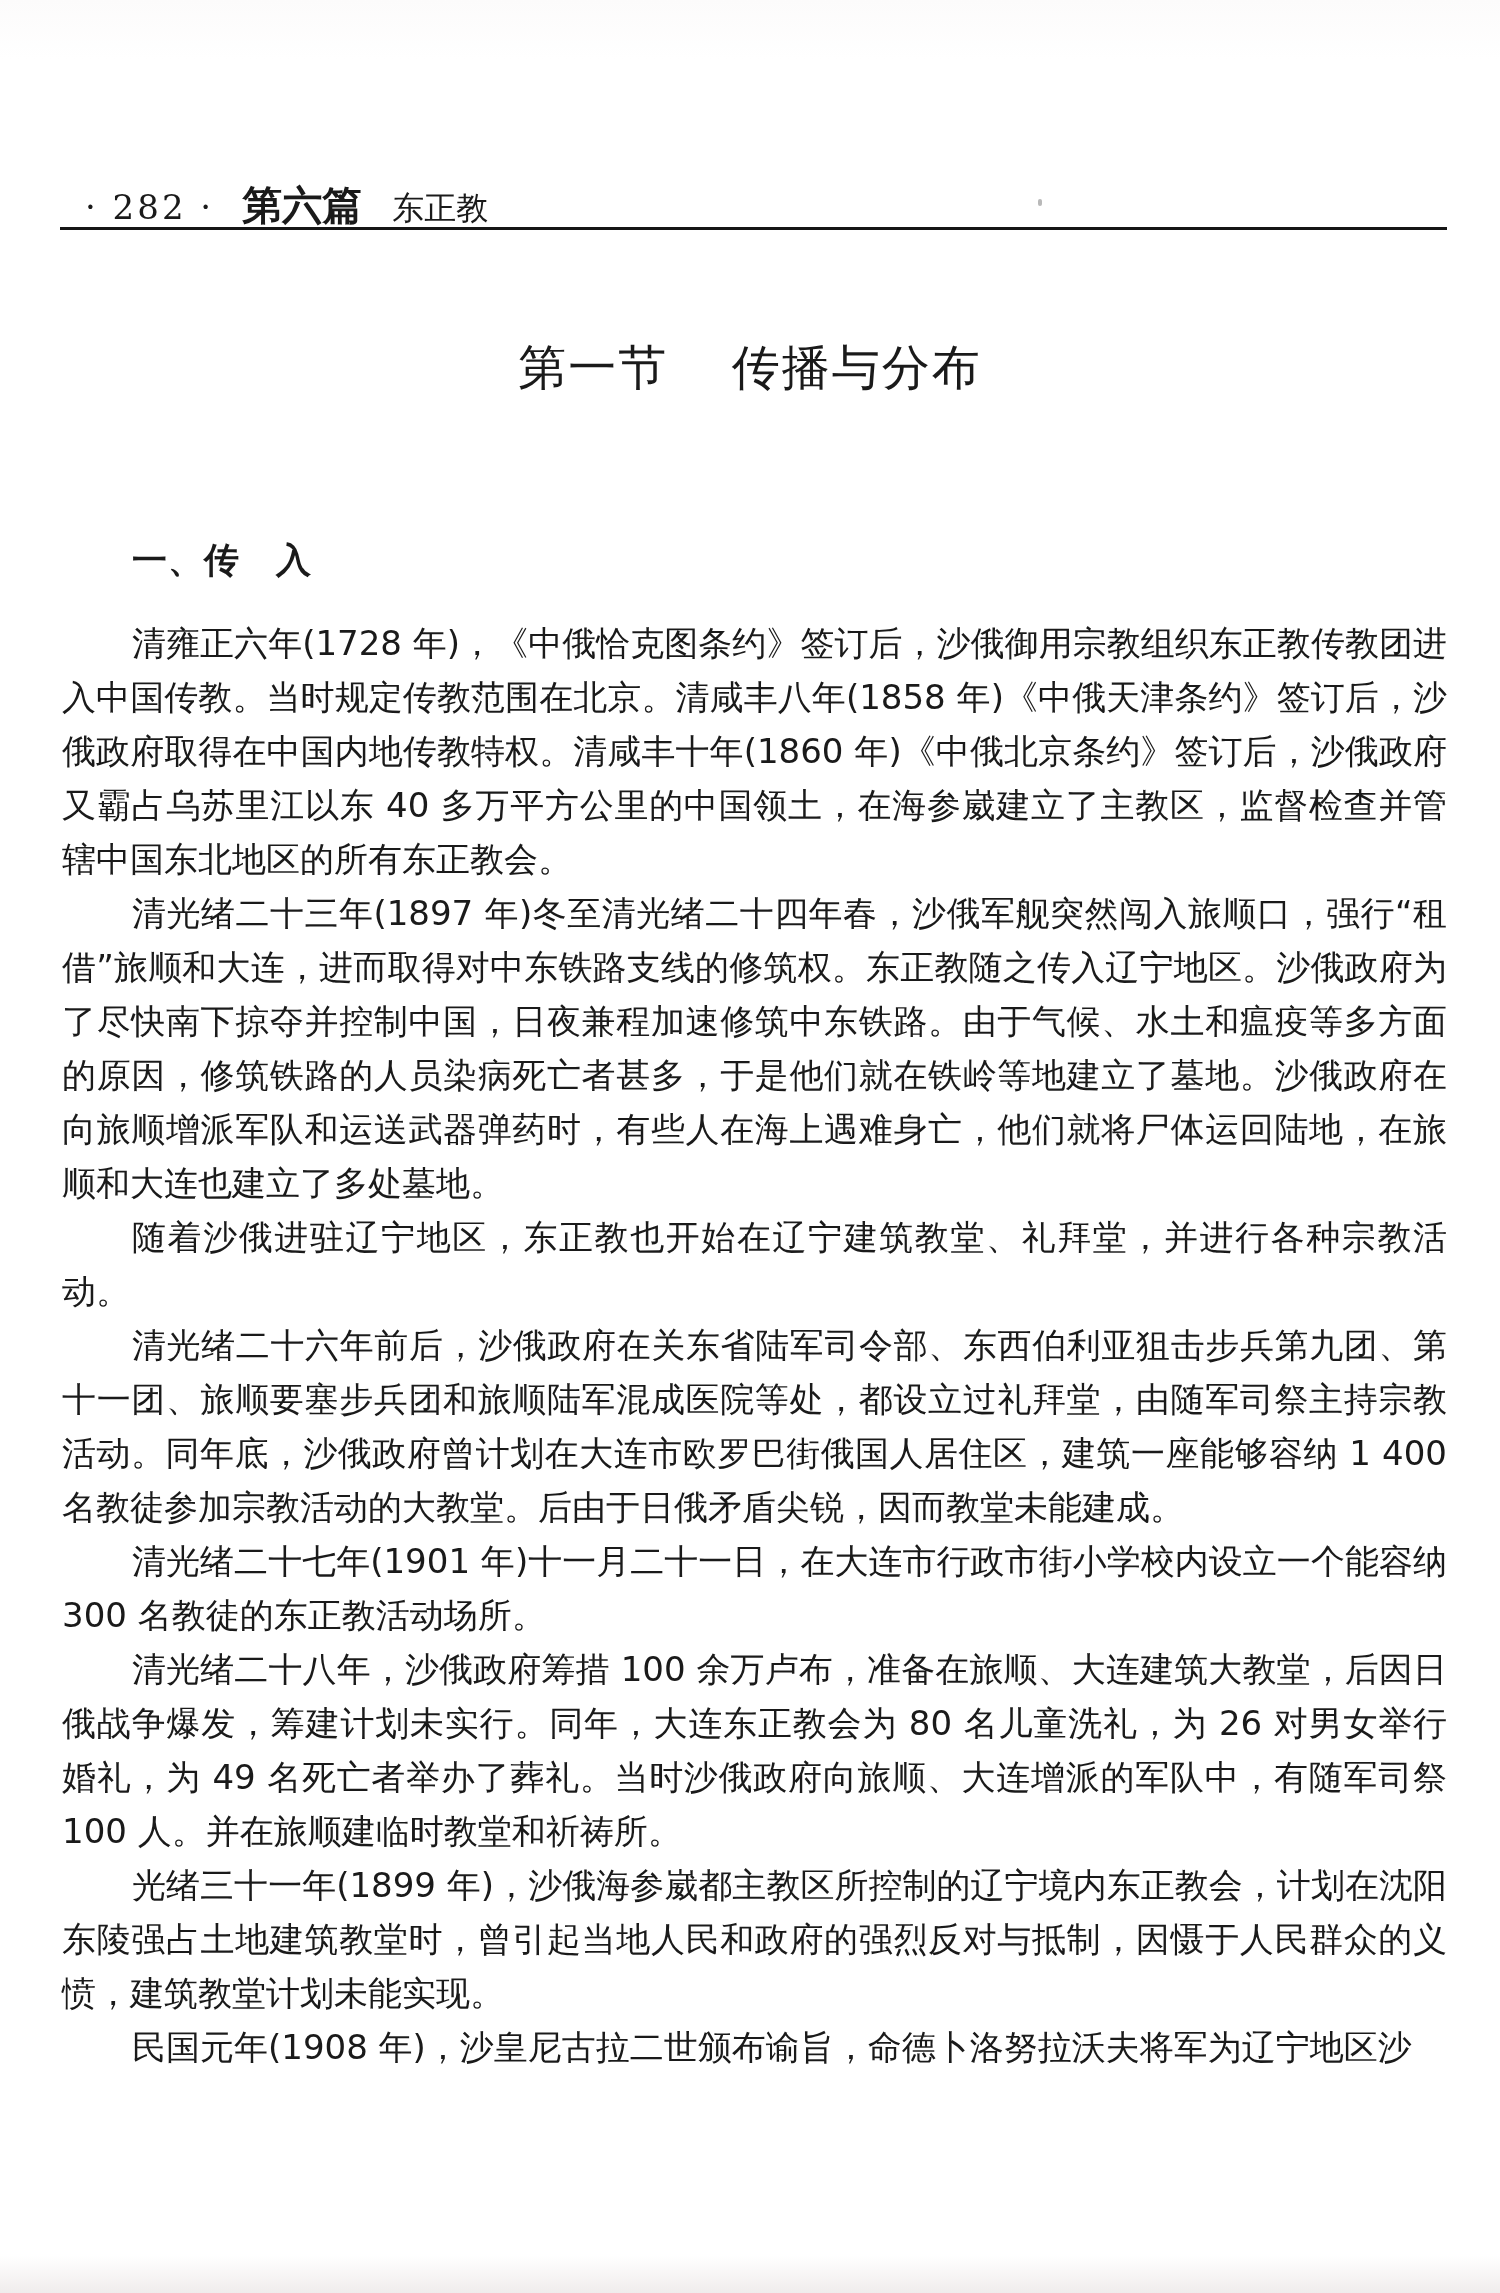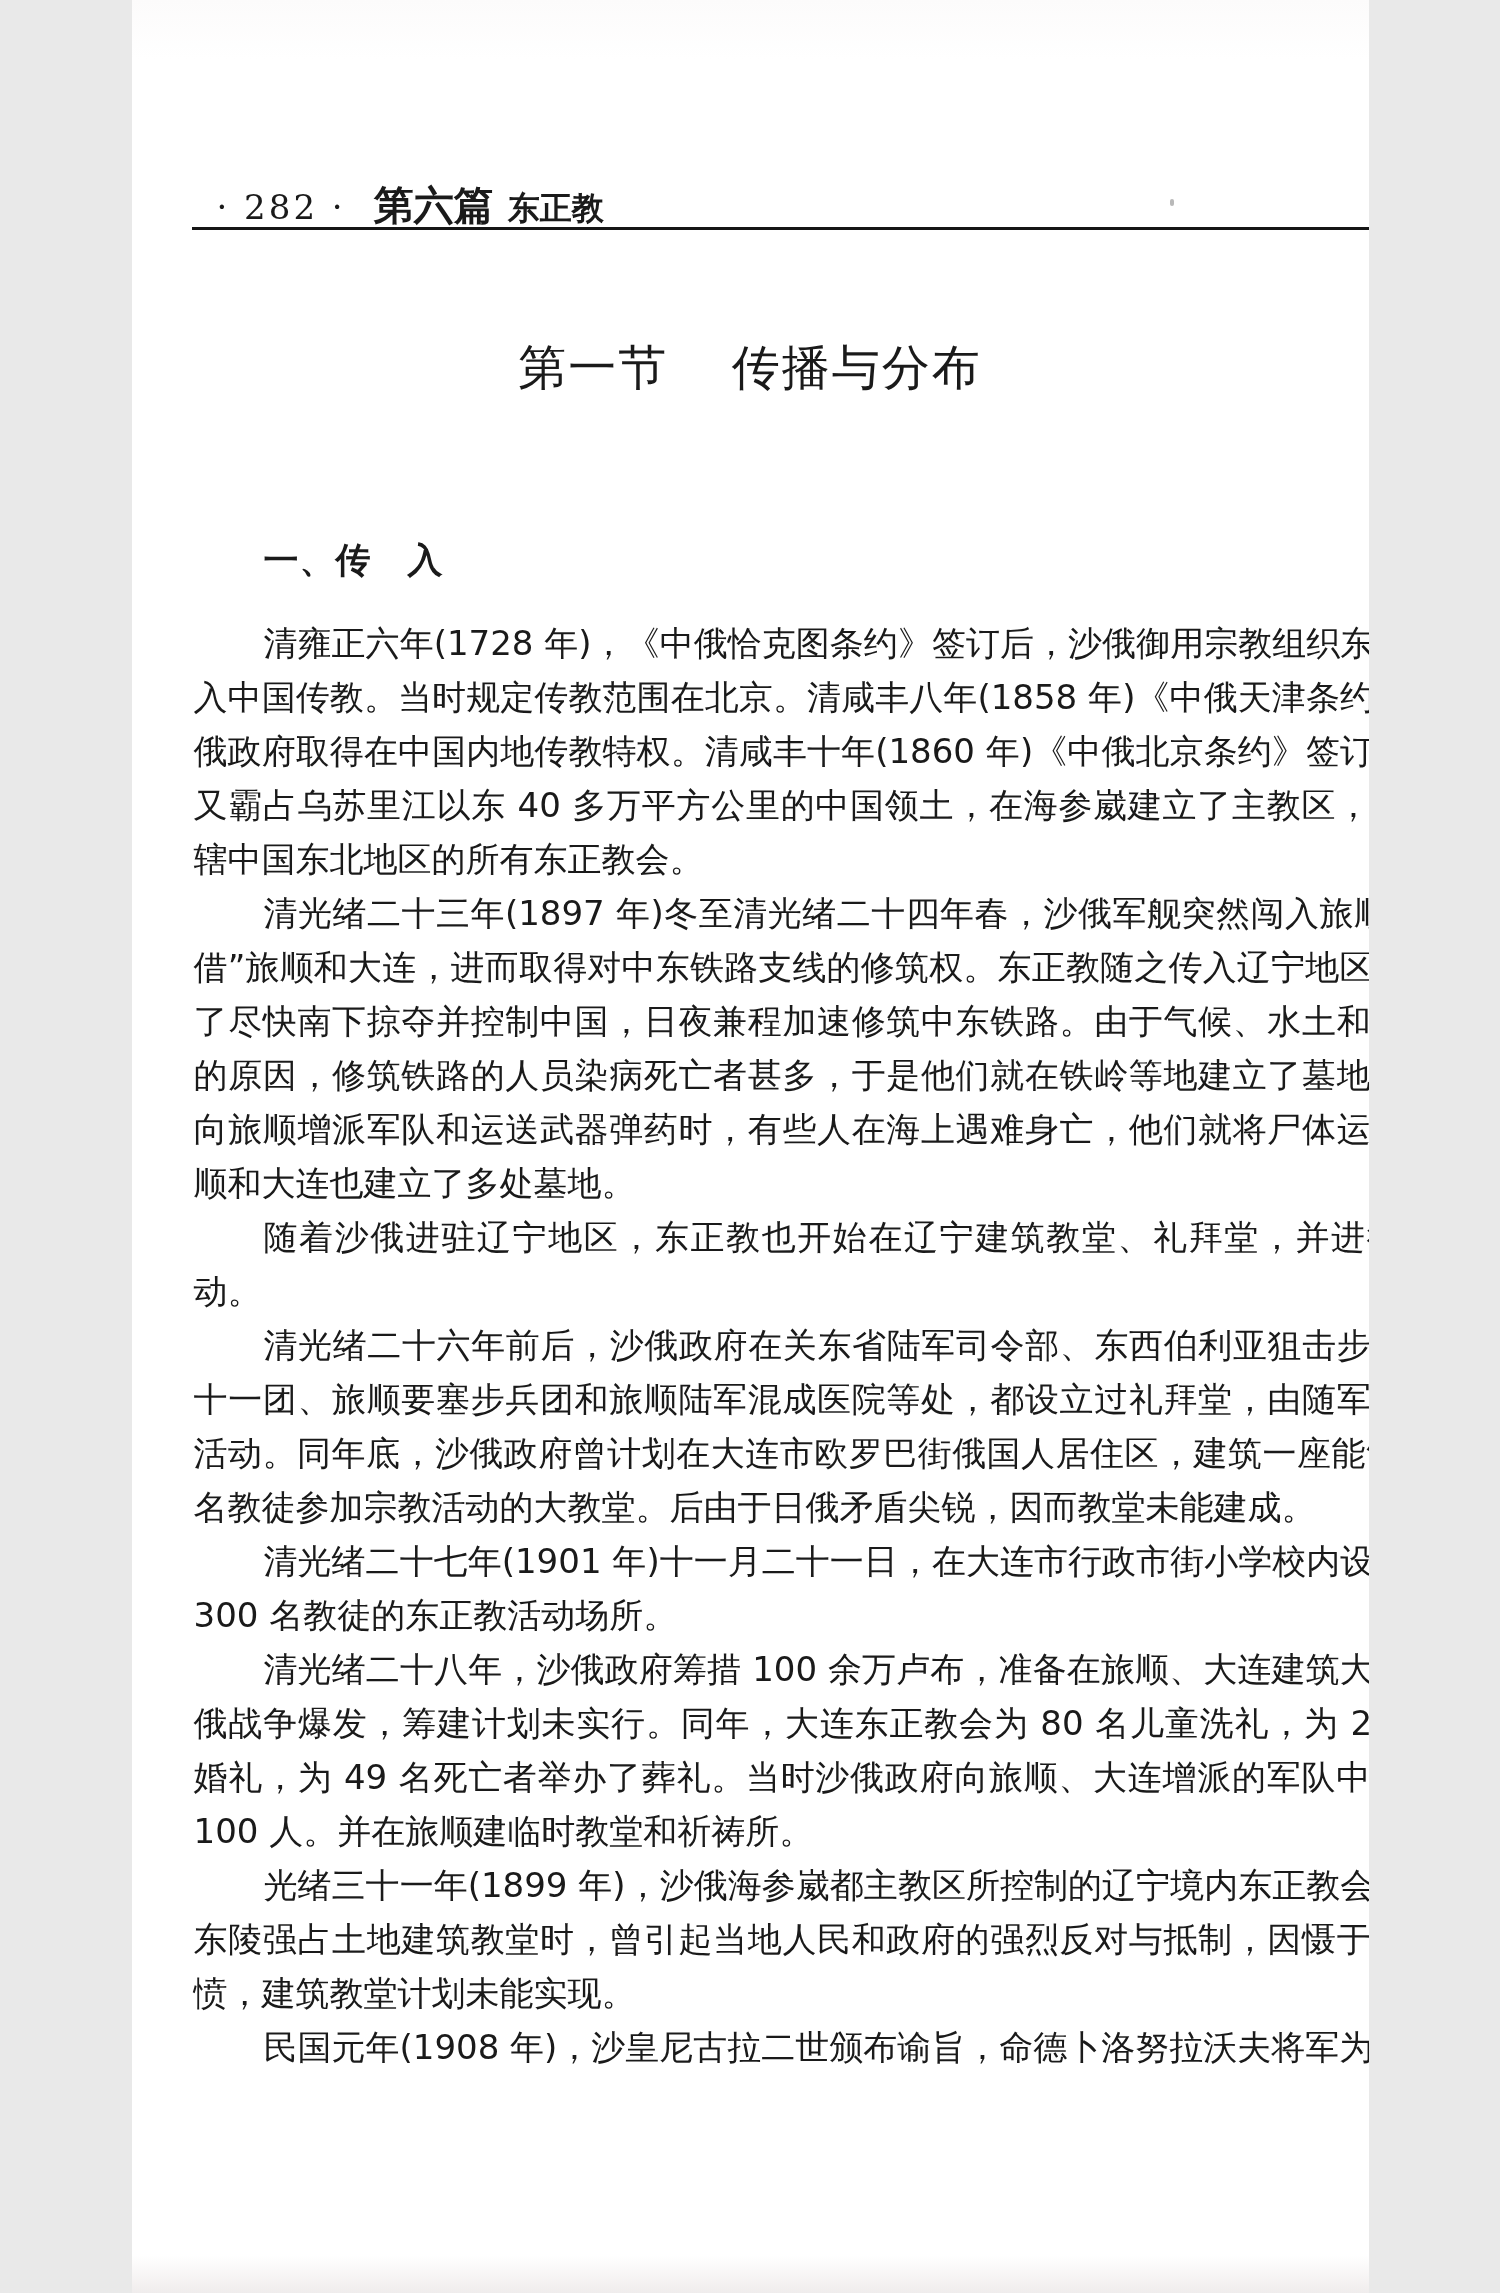"· 282 ·" .page { width: 1237px -> 1500px }
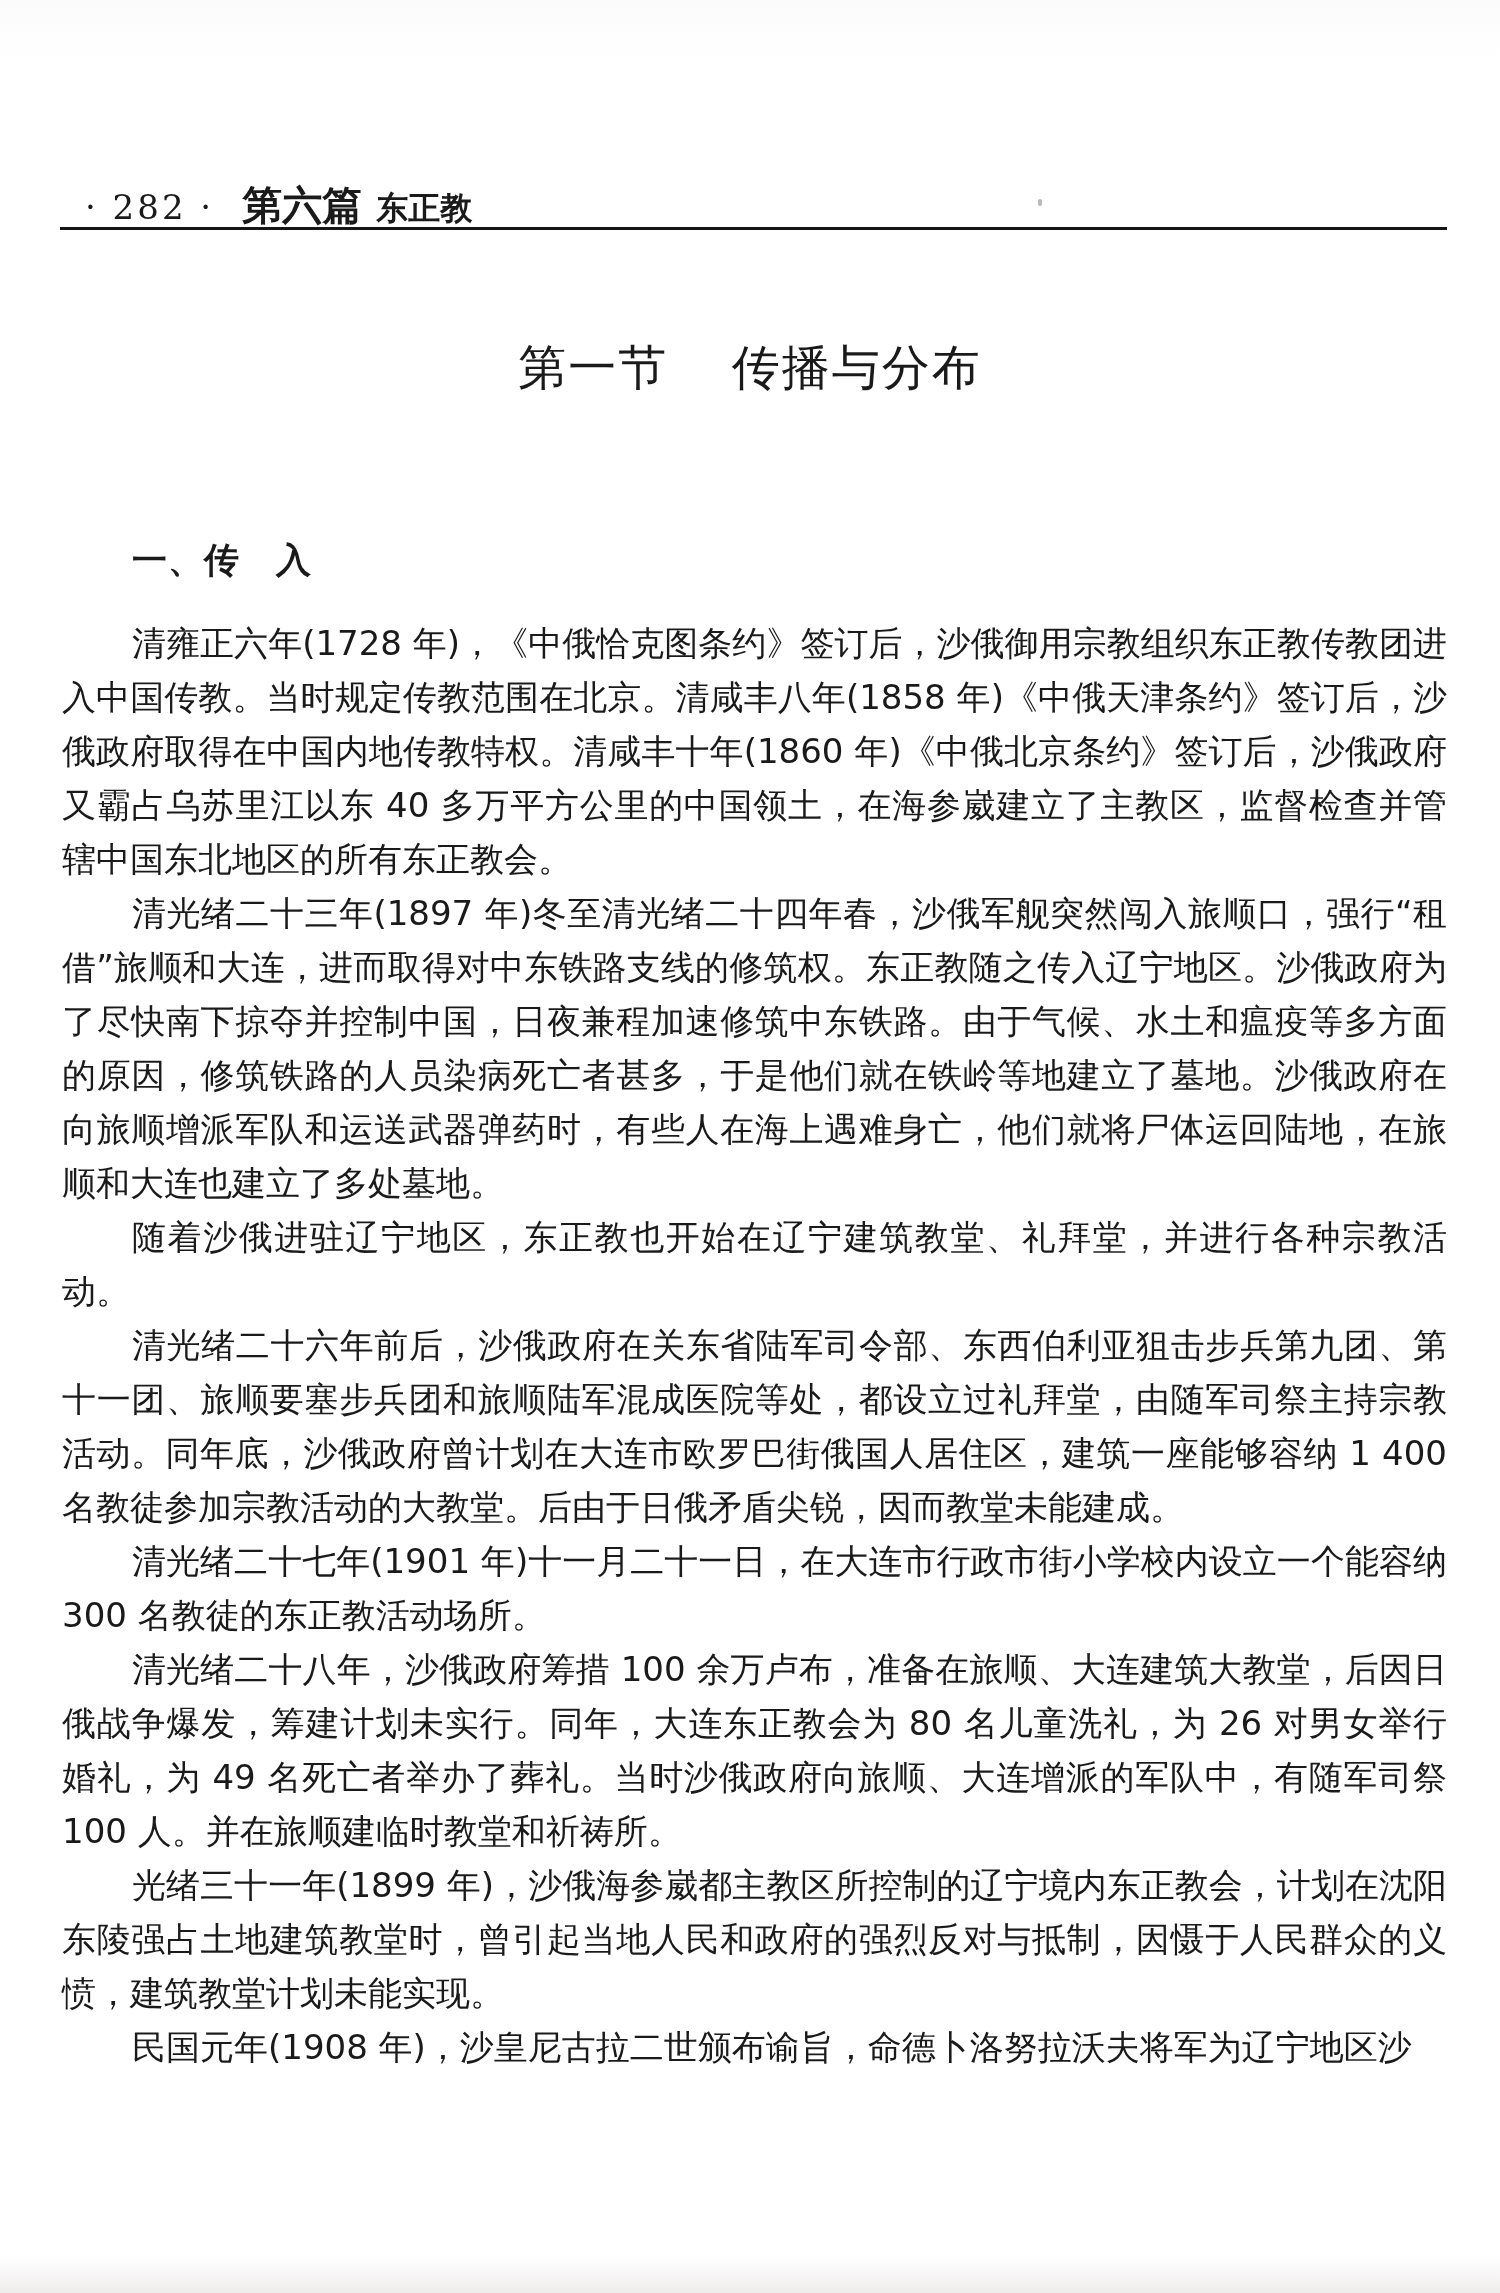"东正教" .series-subject { font-weight: bold -> normal; margin-left: 14px -> 30px }
